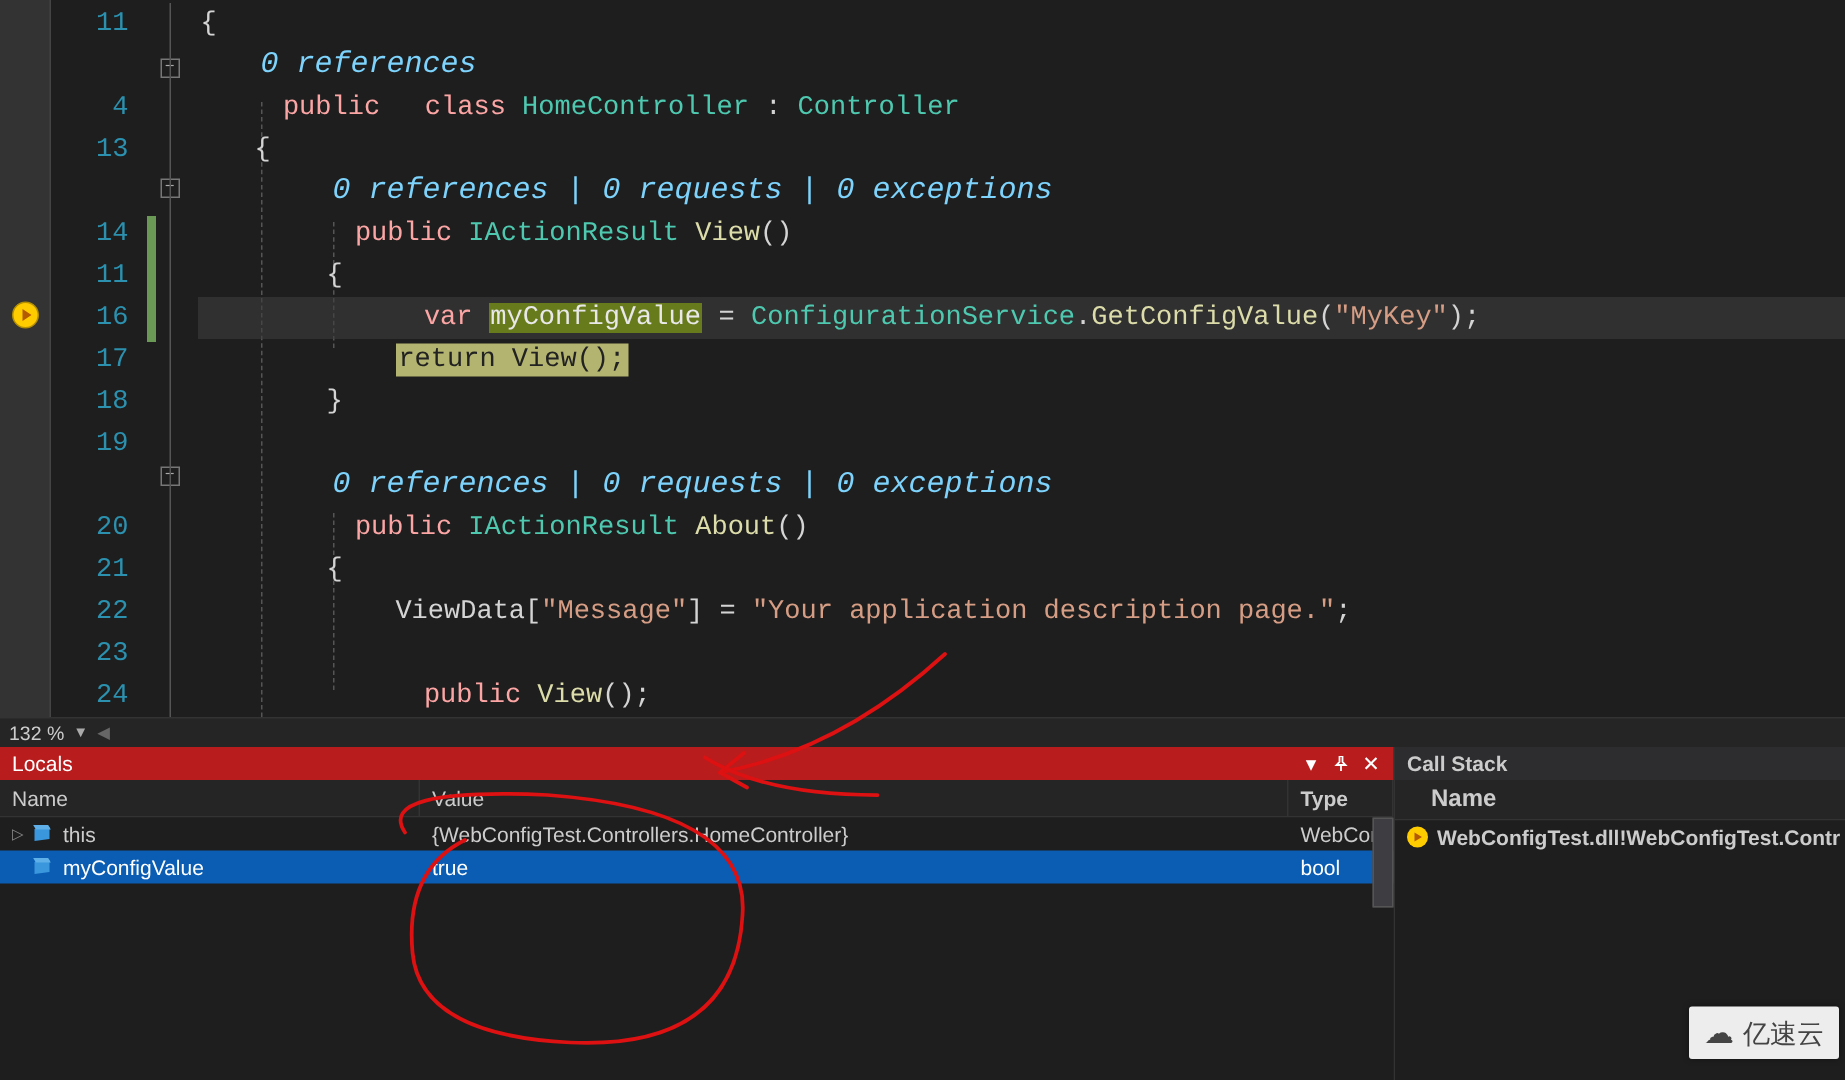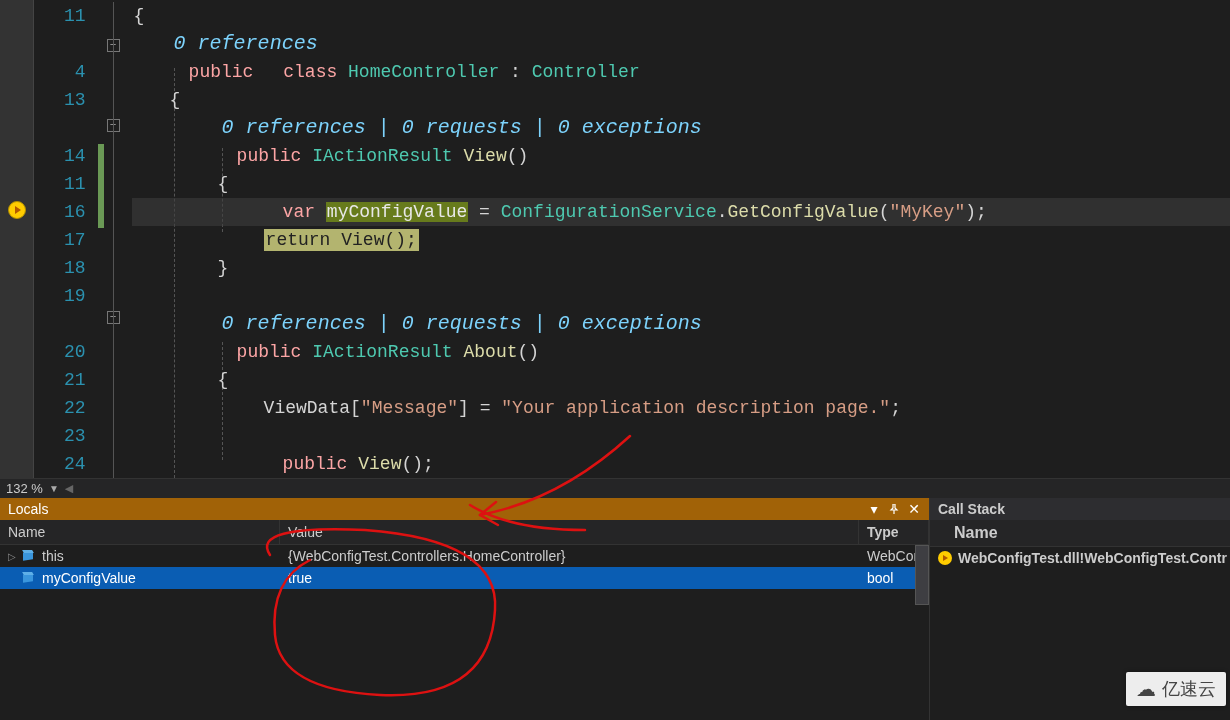"Locals" .panel-title { background: #a16207 -> #b91c1c }
